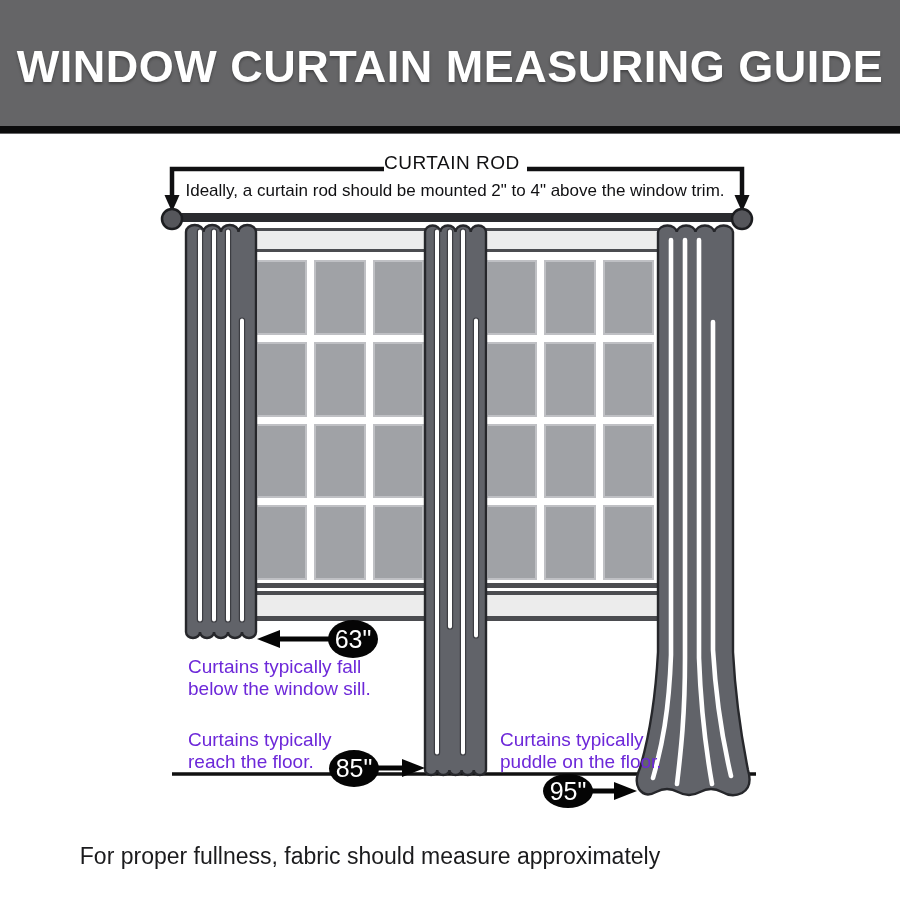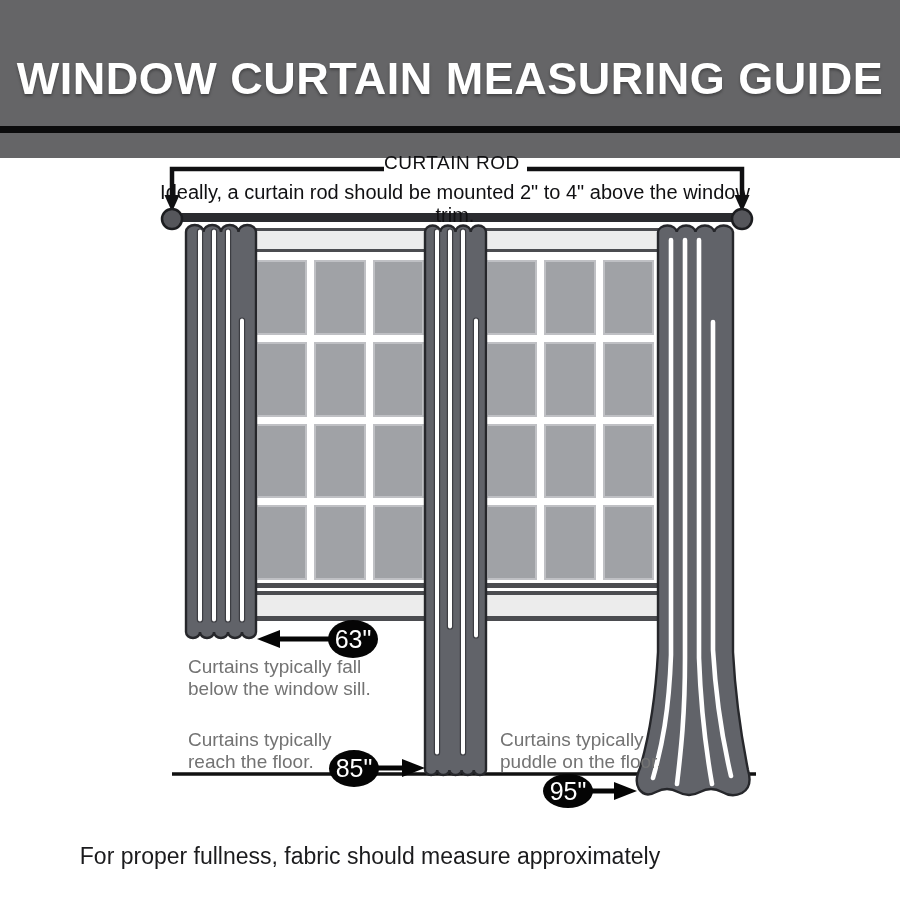"WINDOW CURTAIN MEASURING GUIDE" .banner { height: 158px -> 134px }
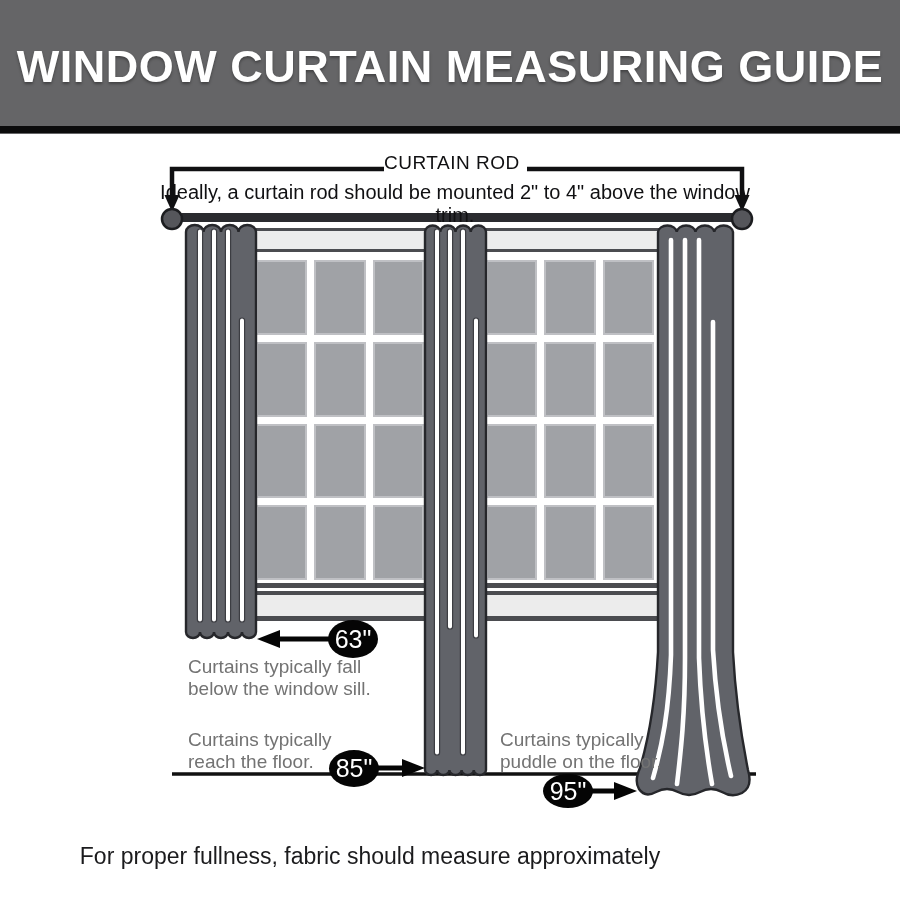"Ideally, a curtain rod should" .rod-sub { font-size: 20px -> 17px }
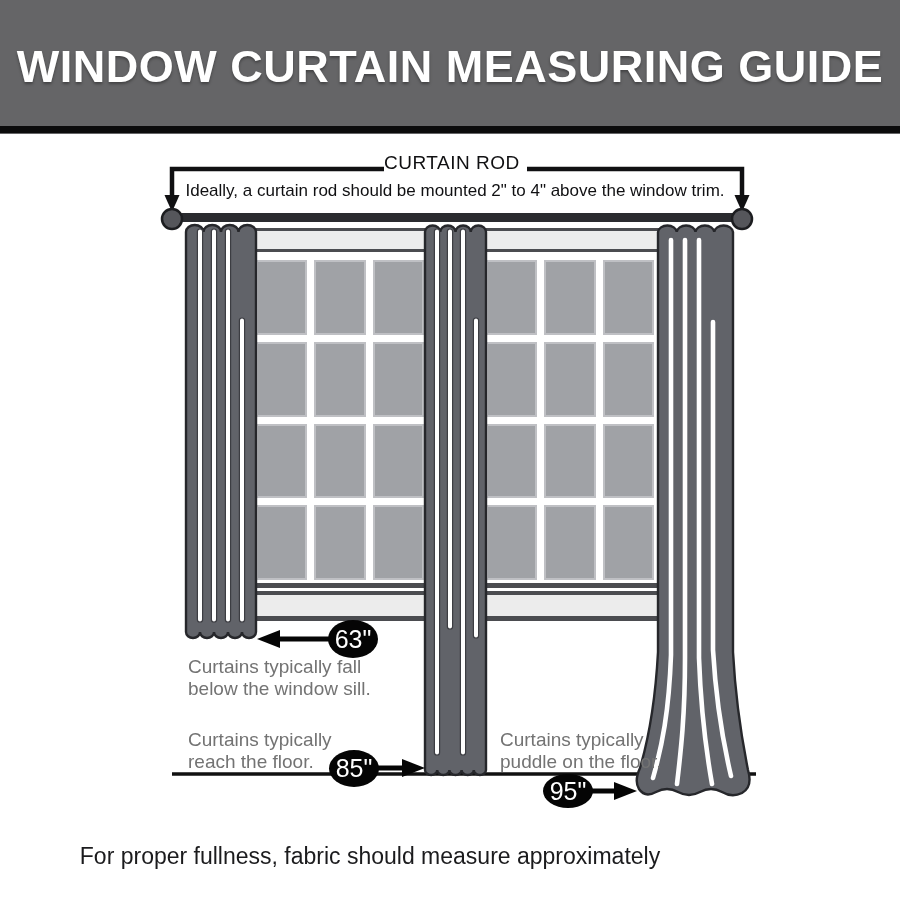"Curtains typically fall" .note { color: #737373 -> #6d28d9 }
